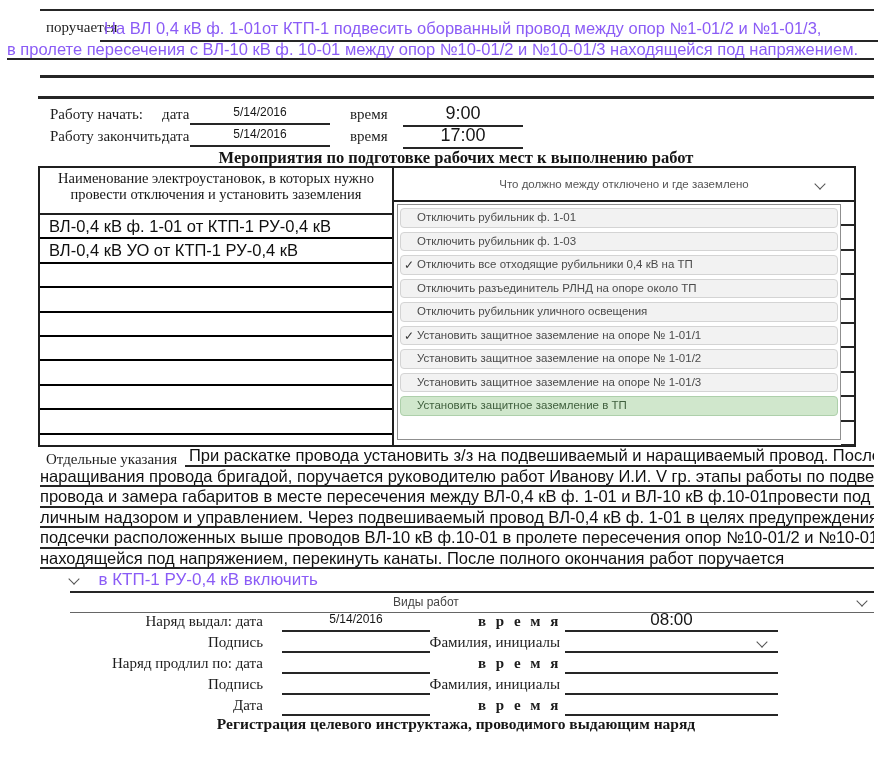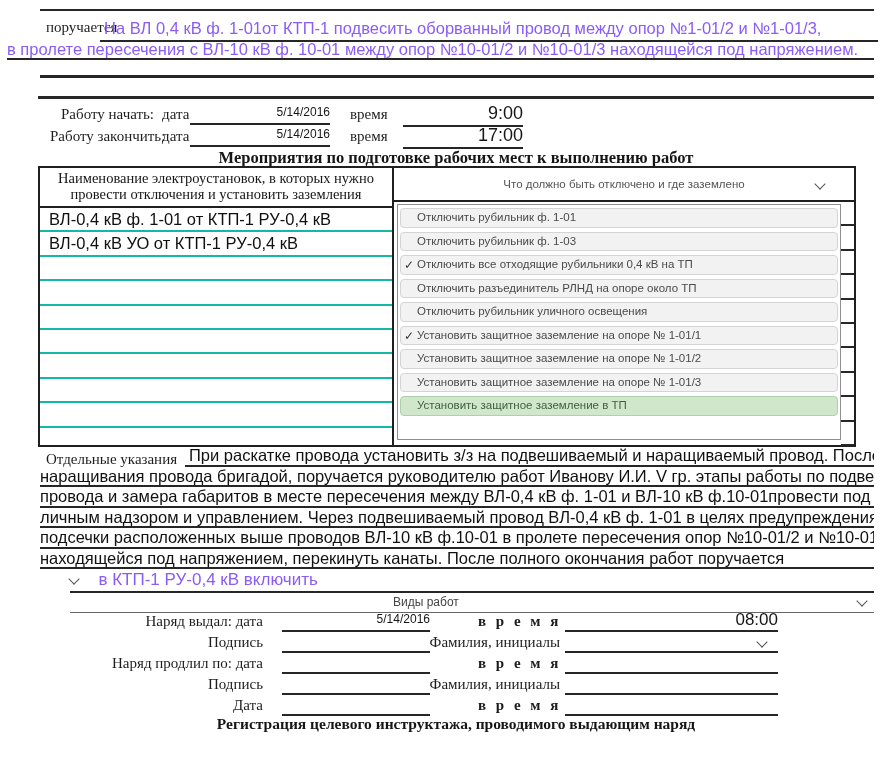"Работу начать:" div.abs { left: 61px -> 50px }
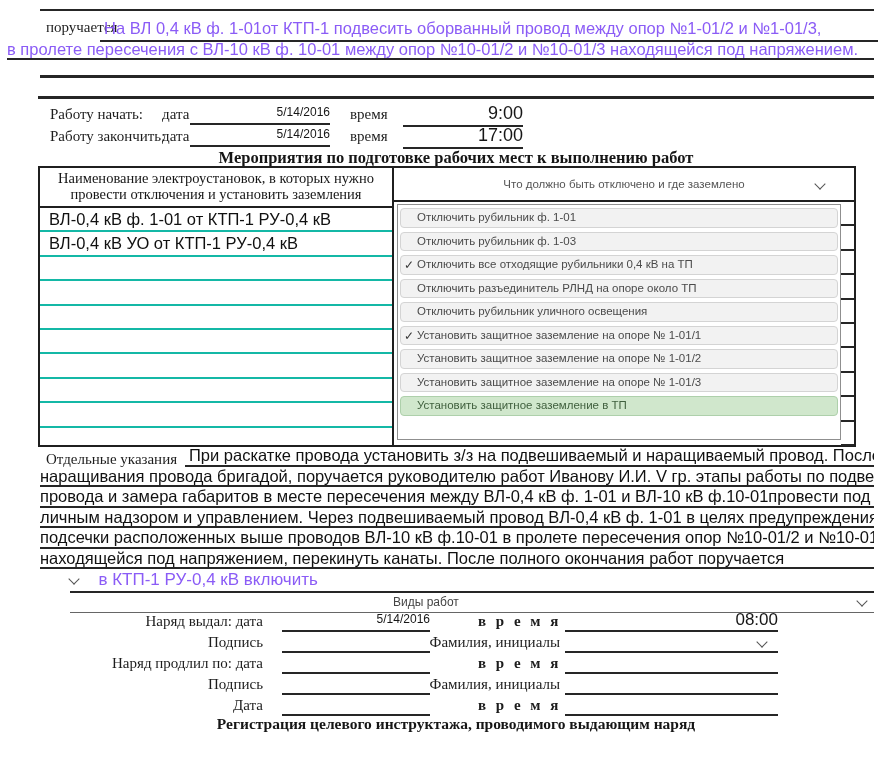"5/14/2016" .ffield .fval { text-align: right -> center }
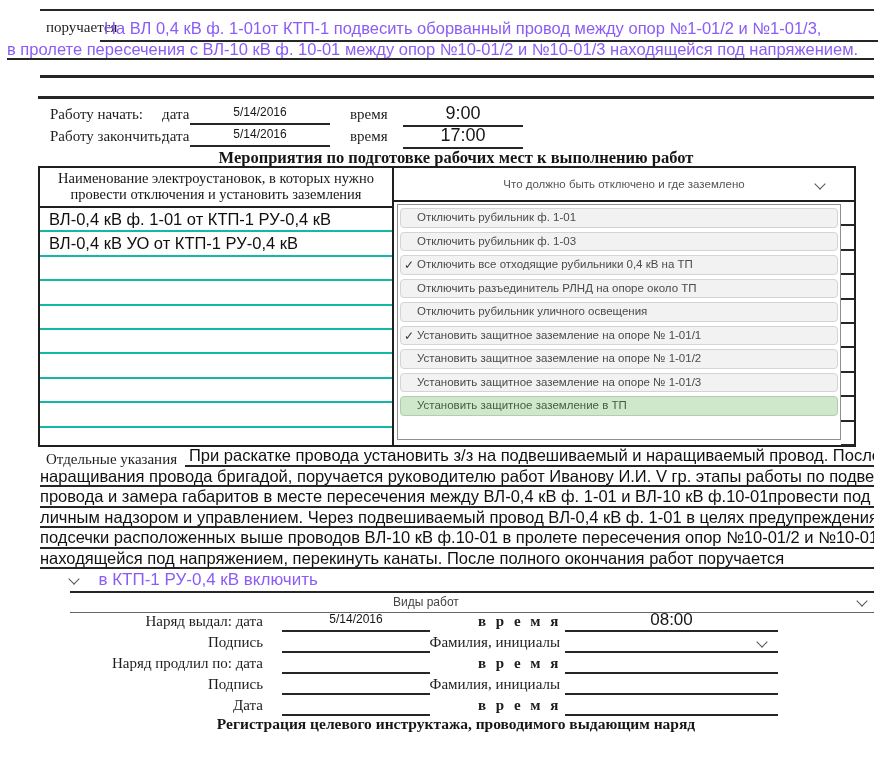"Наименование электроустановок, в которых" #left-header { height: 40px -> 47px }
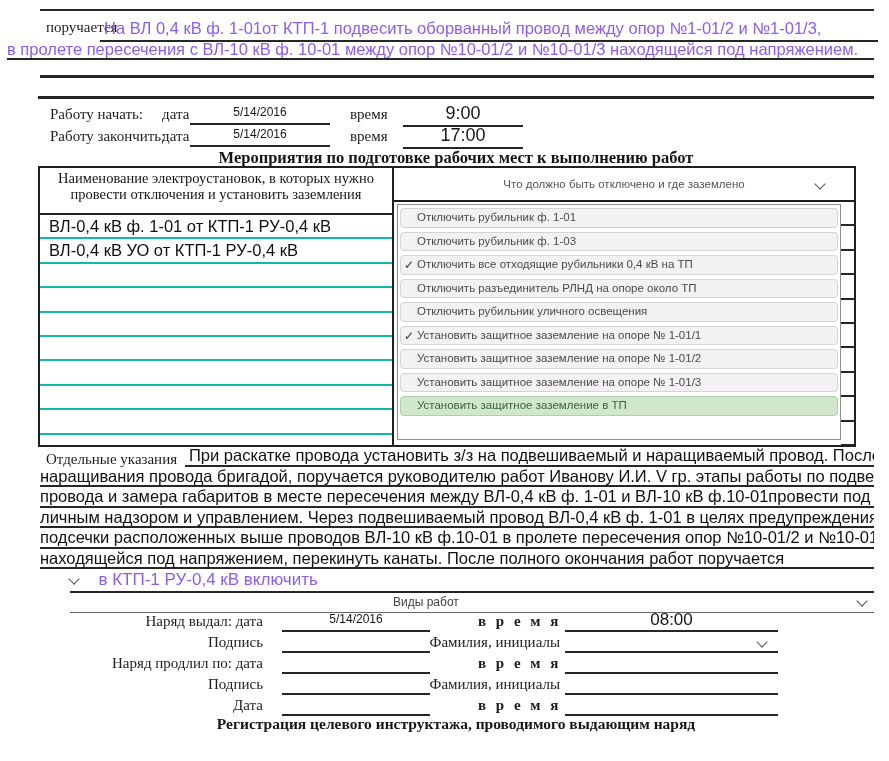"Что должно быть отключено и" span { text: быть -> между }
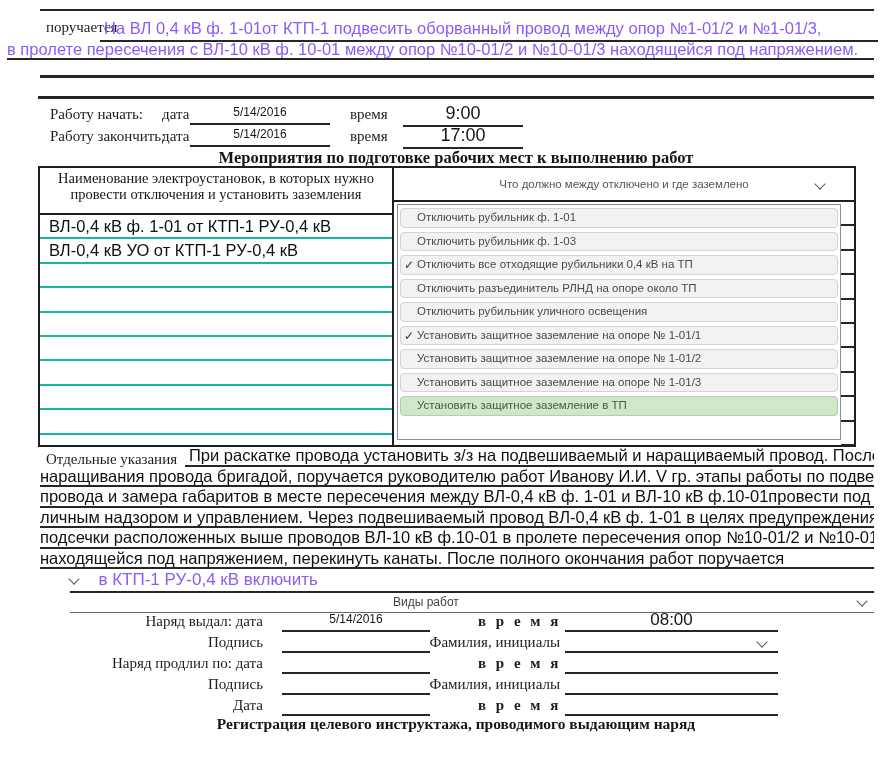"ВЛ-0,4 кВ ф. 1-01 от" .inst-row { border-bottom: 2px solid #14b8a6 -> 2px solid #000000 }
